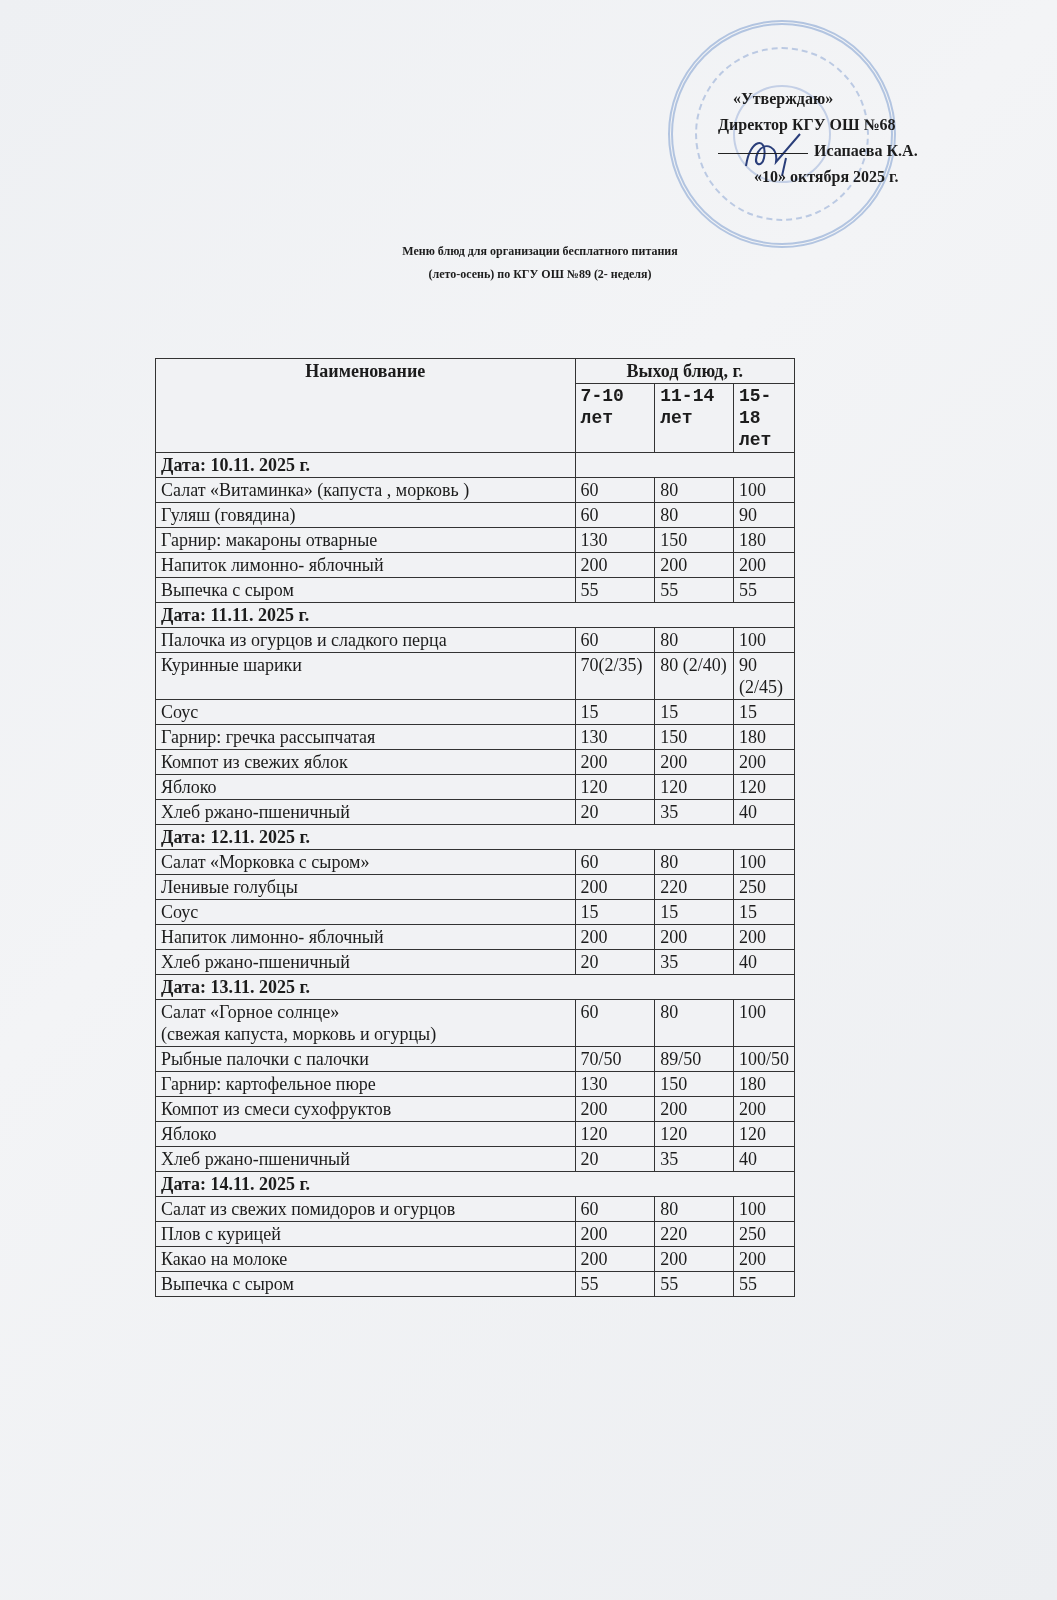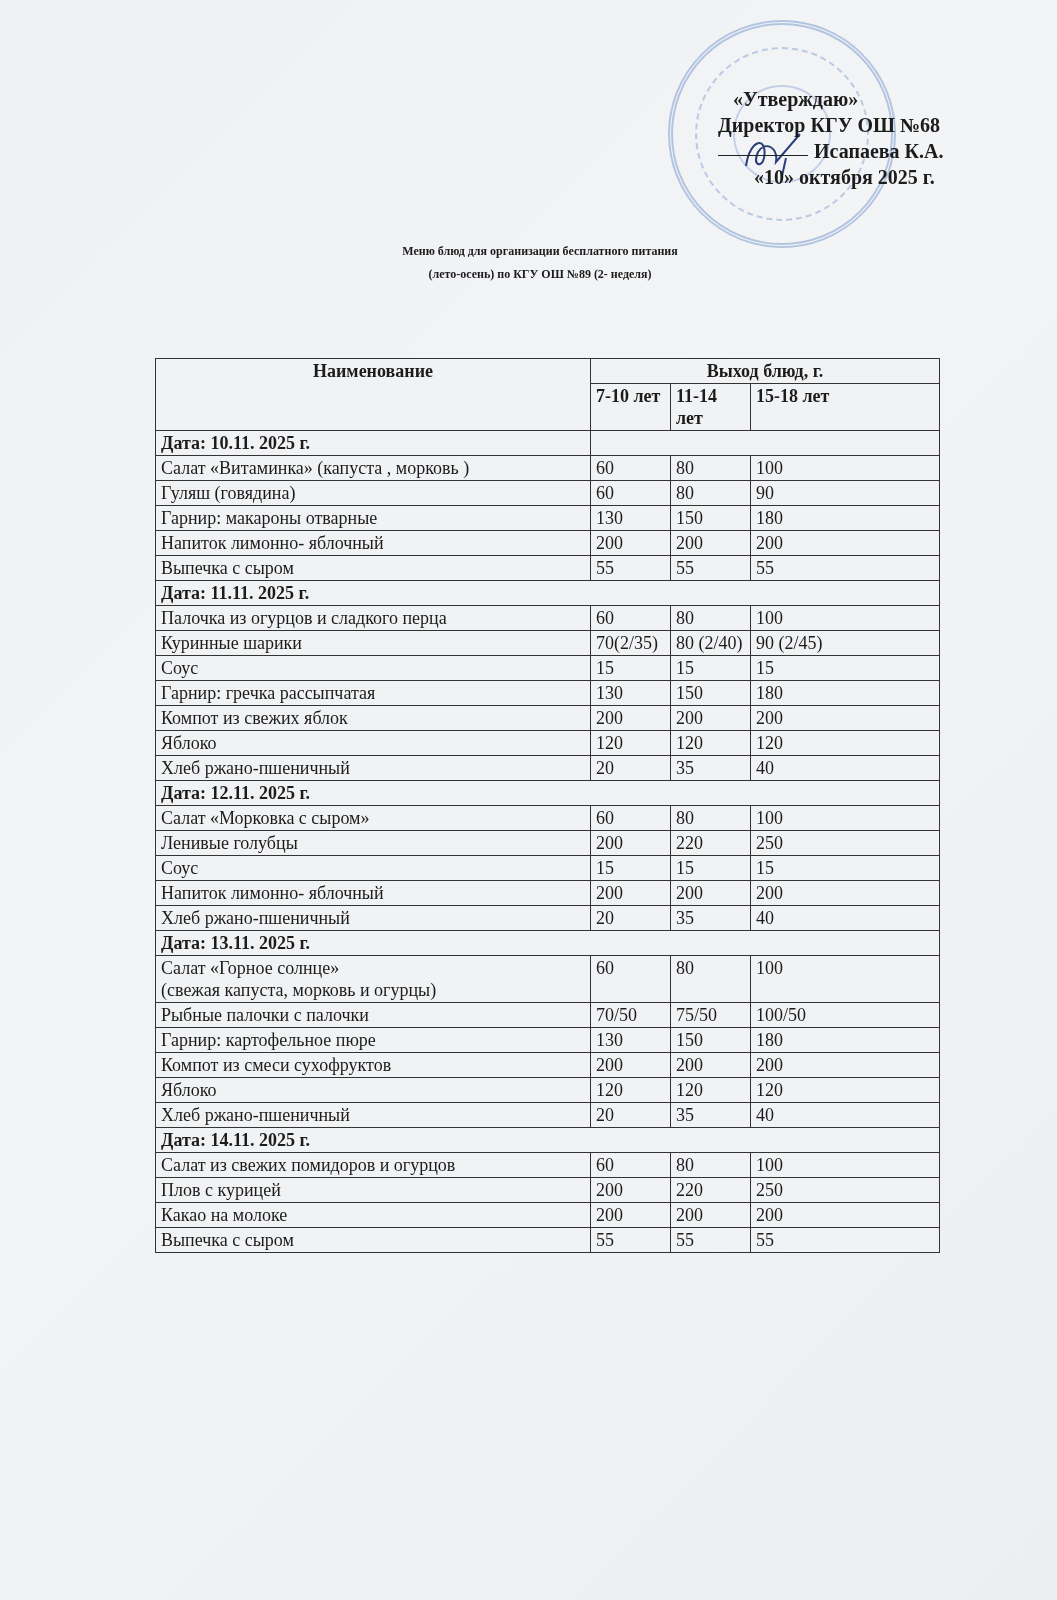"«Утверждаю»" .approve { font-size: 20px -> 16px }
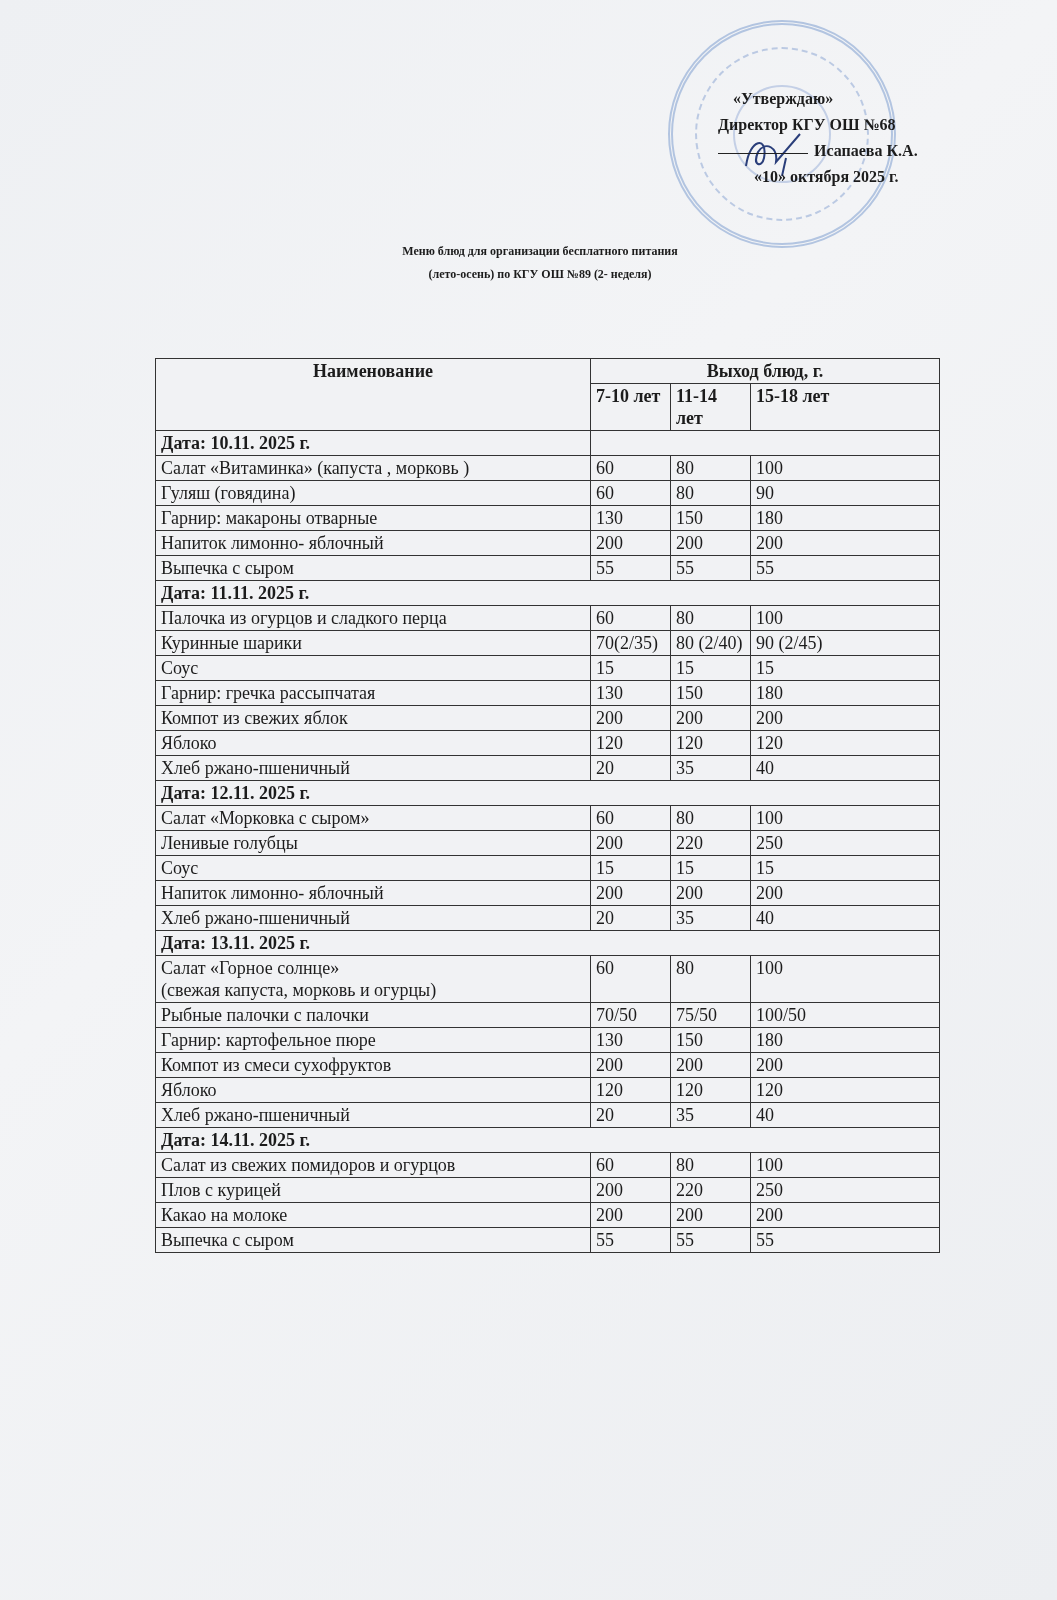"Наименование" table.menu { width: 785px -> 640px }
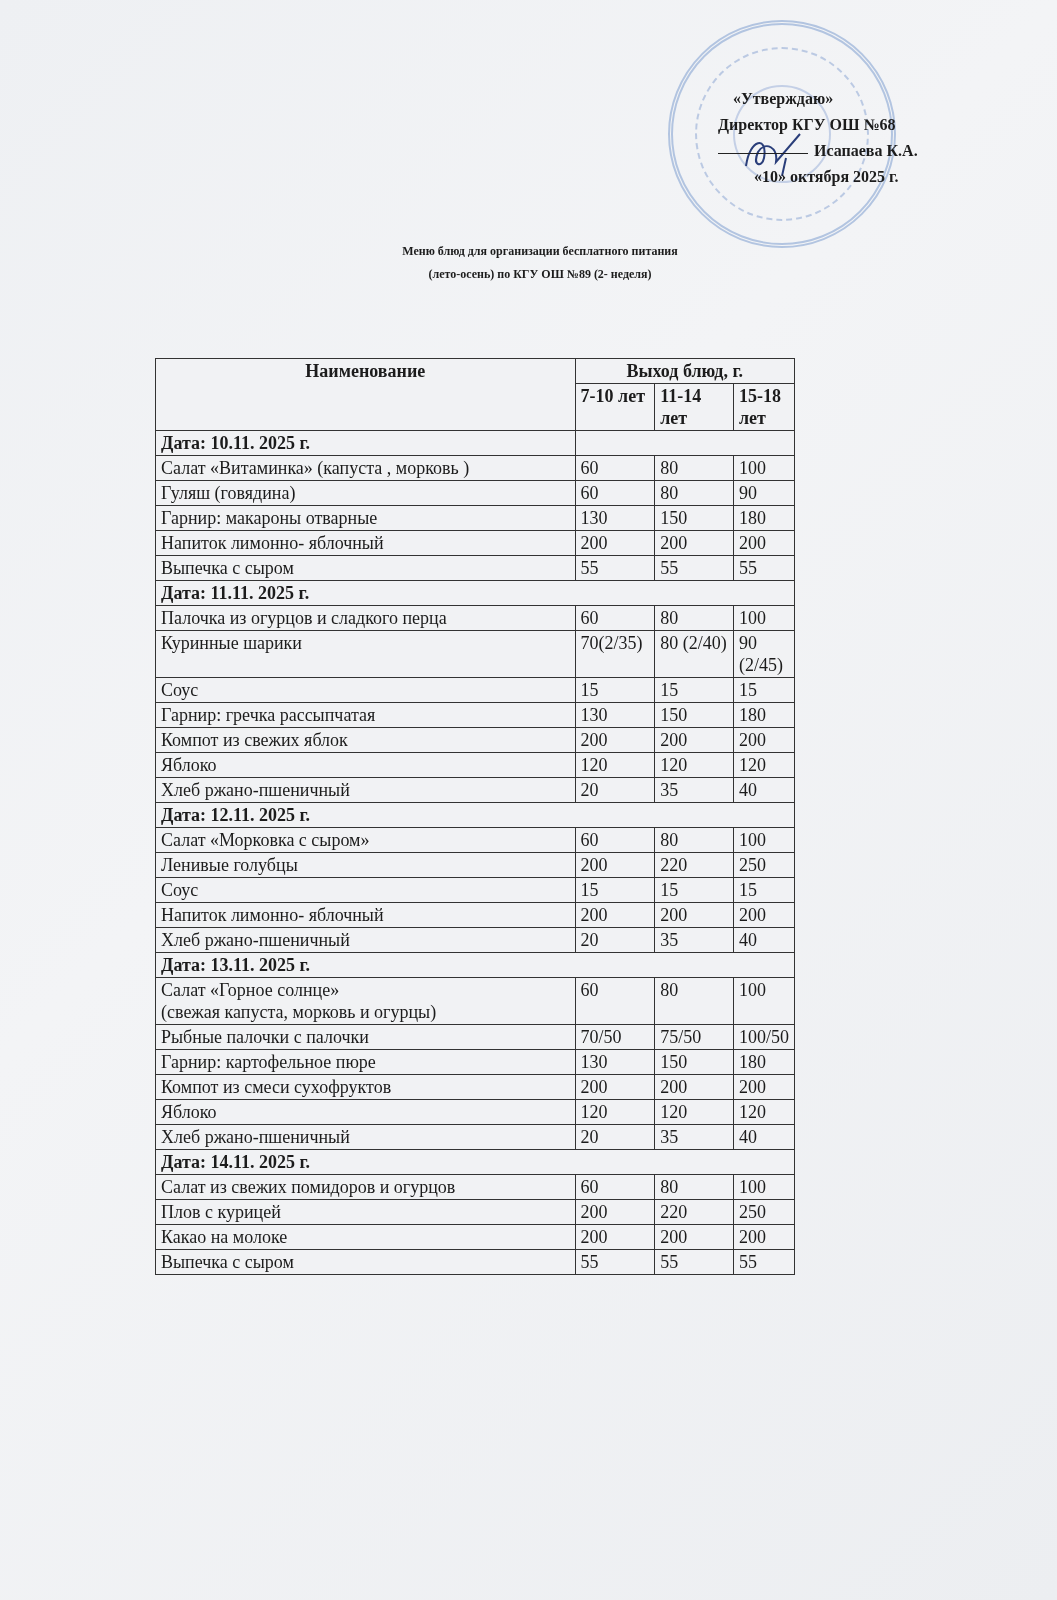"7-10 лет" .agehead { font-family: none -> Liberation Mono, monospace }
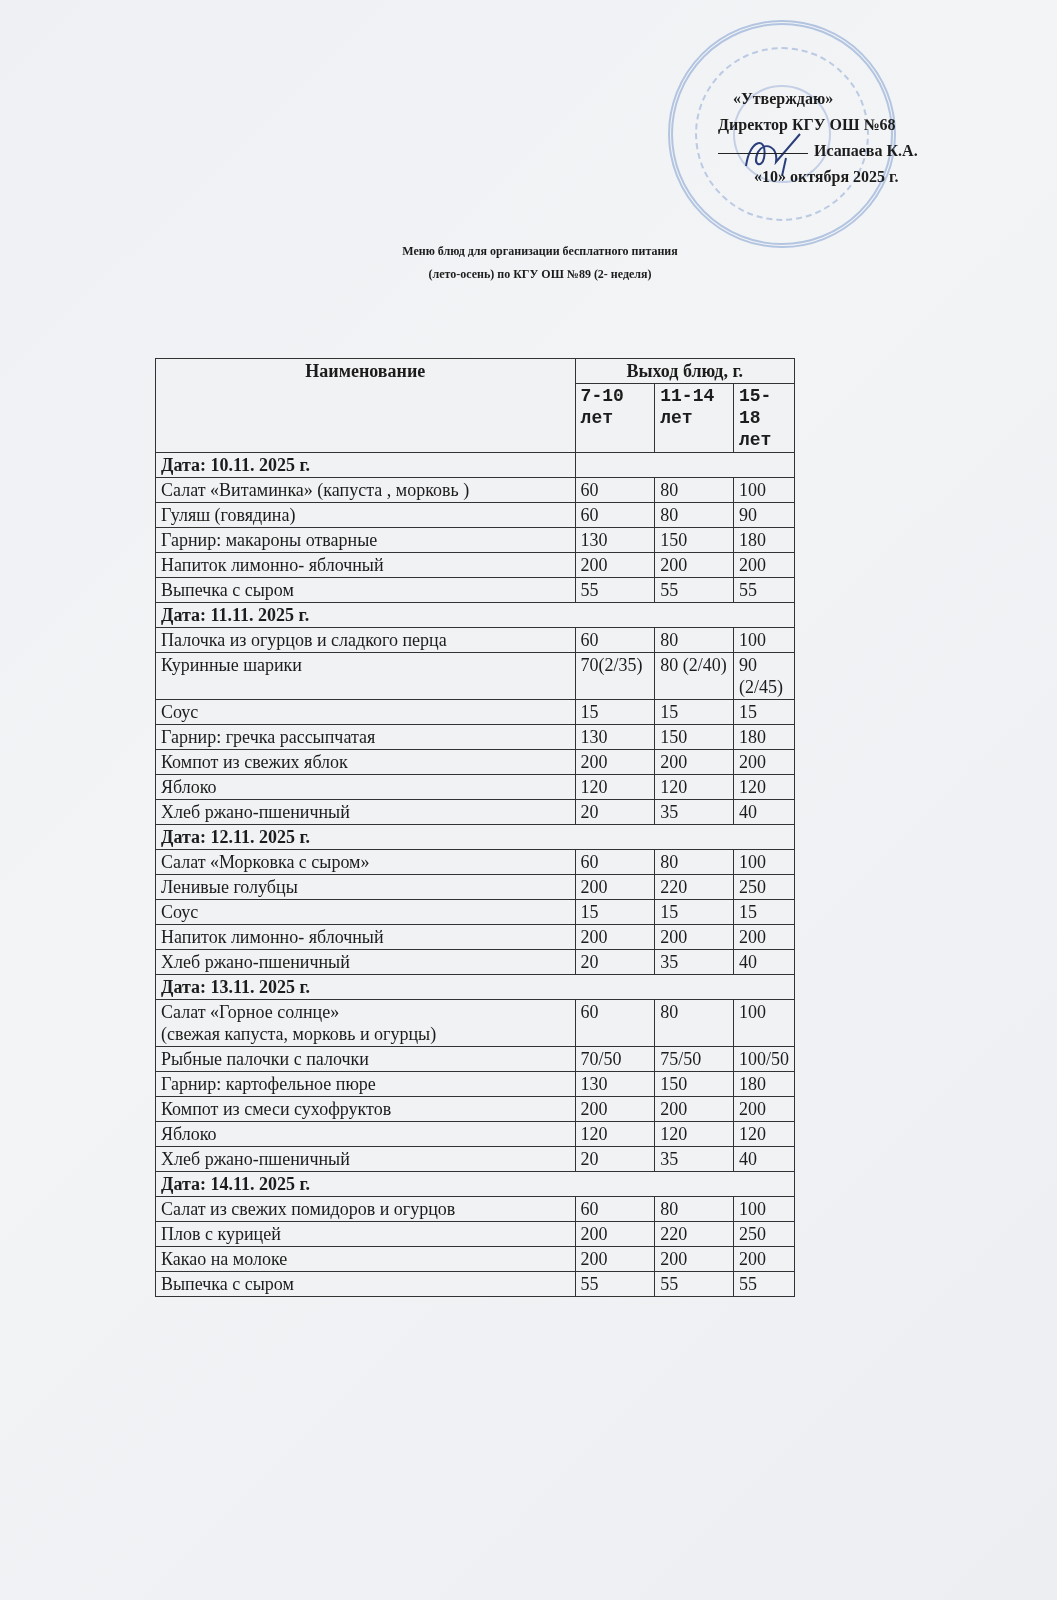"75/50" td { text: 75/50 -> 89/50 }
